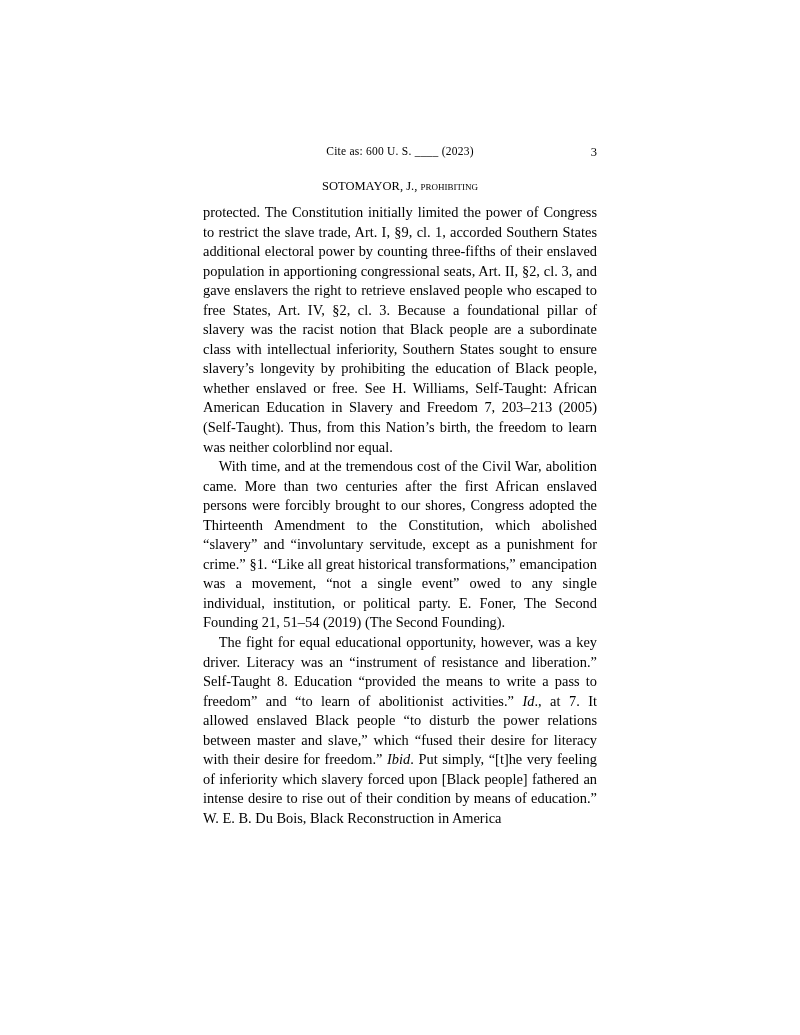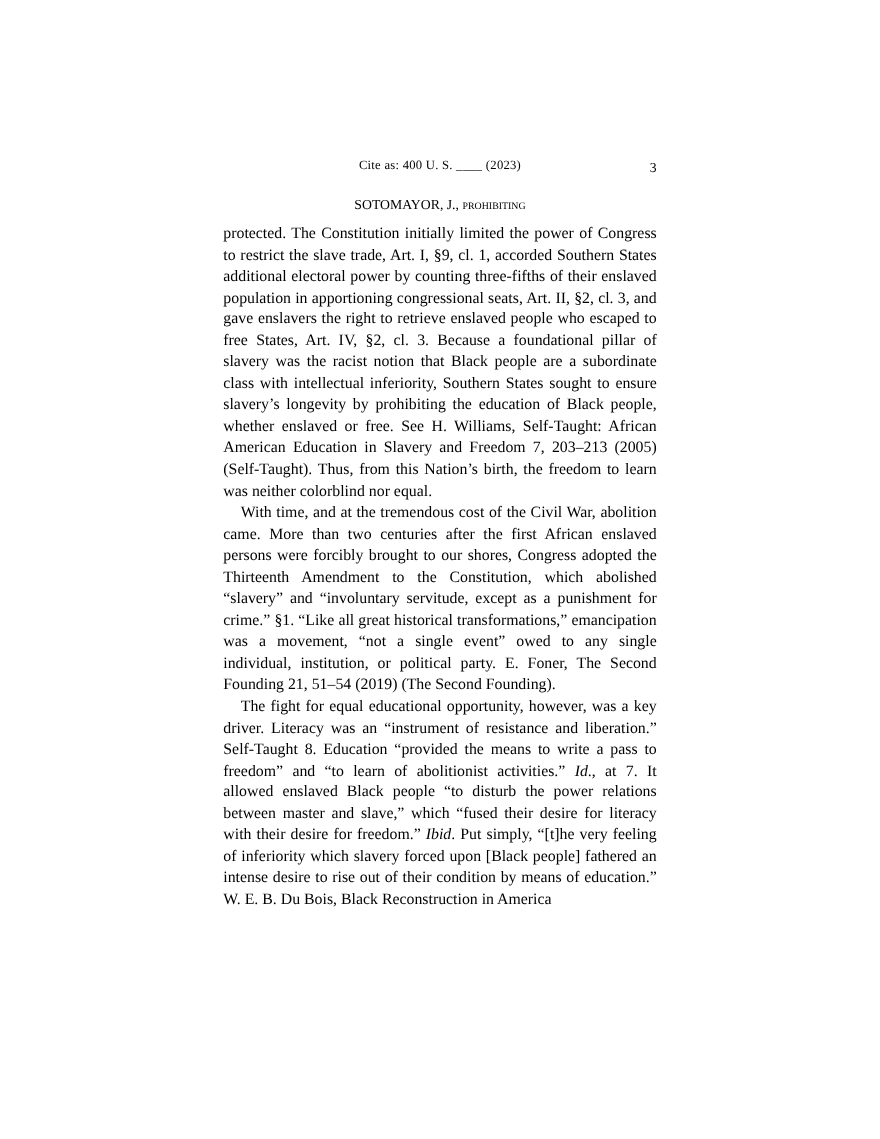"Cite as: 400 U. S." div.header-cite { text: 400 -> 600 }
